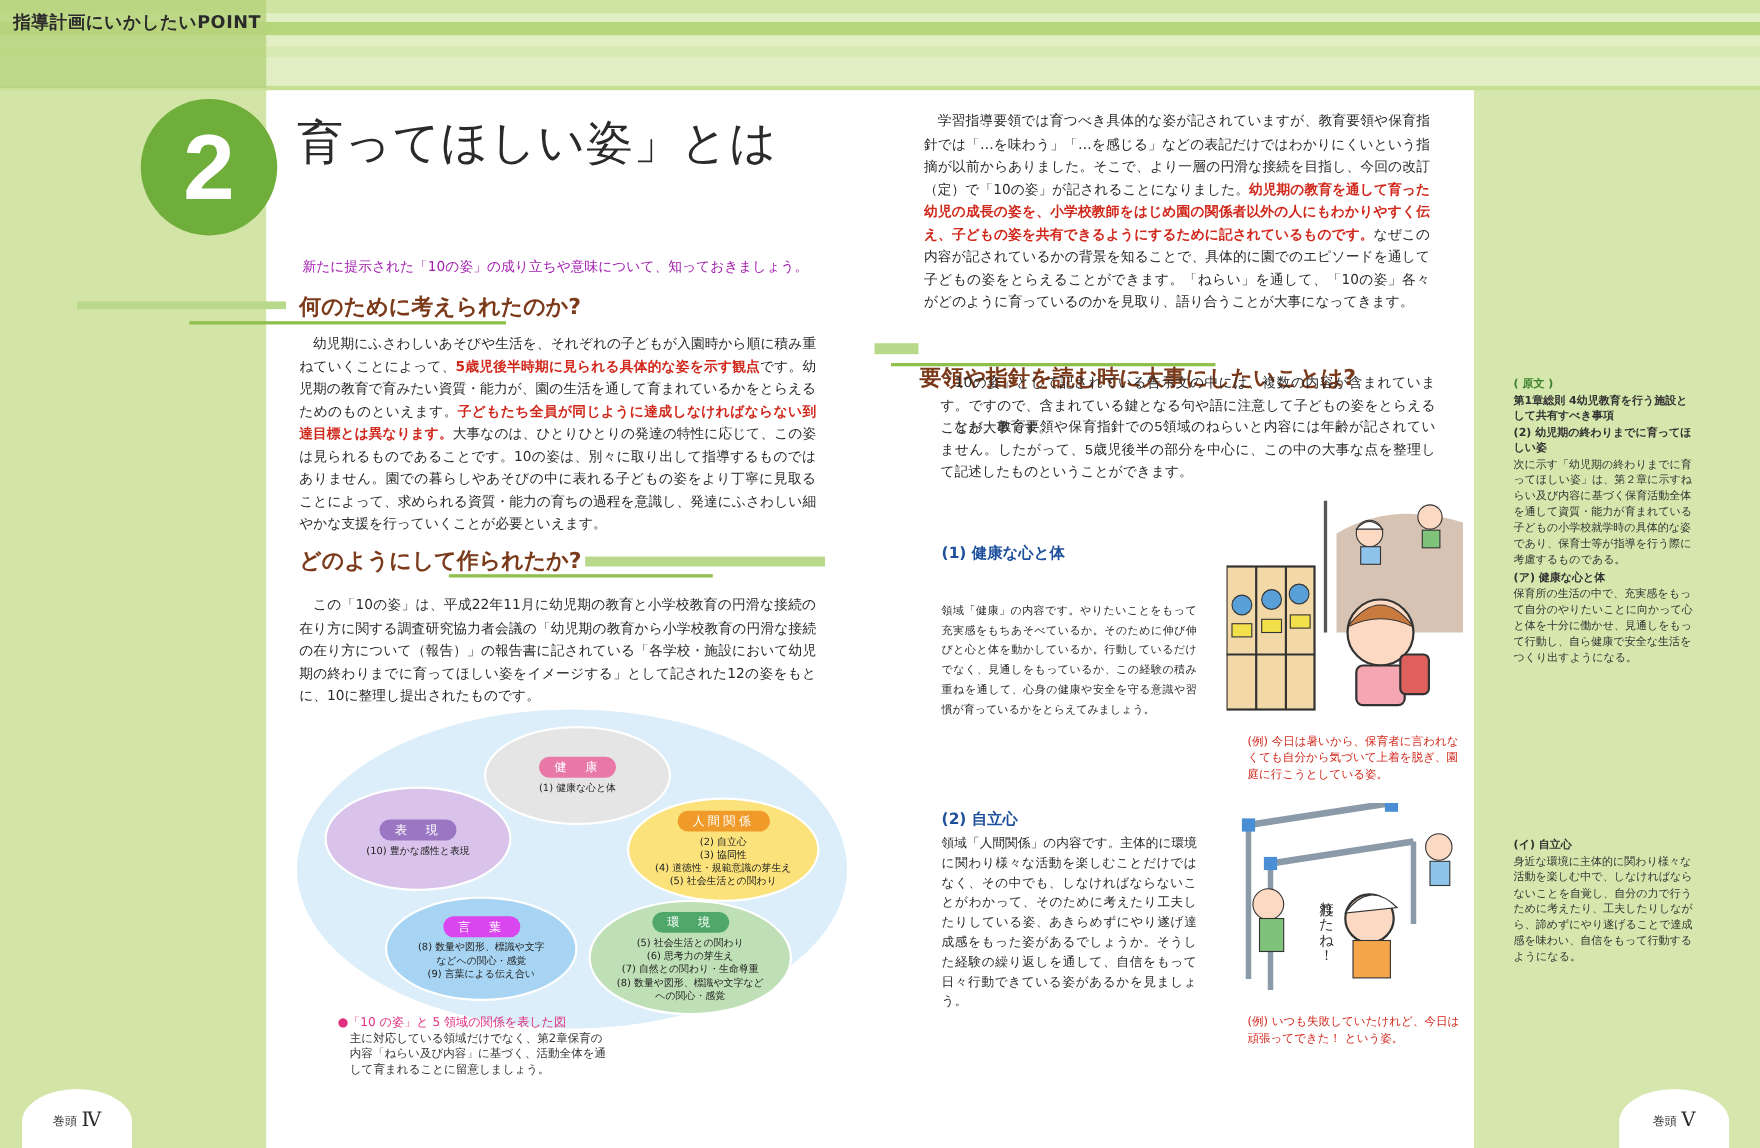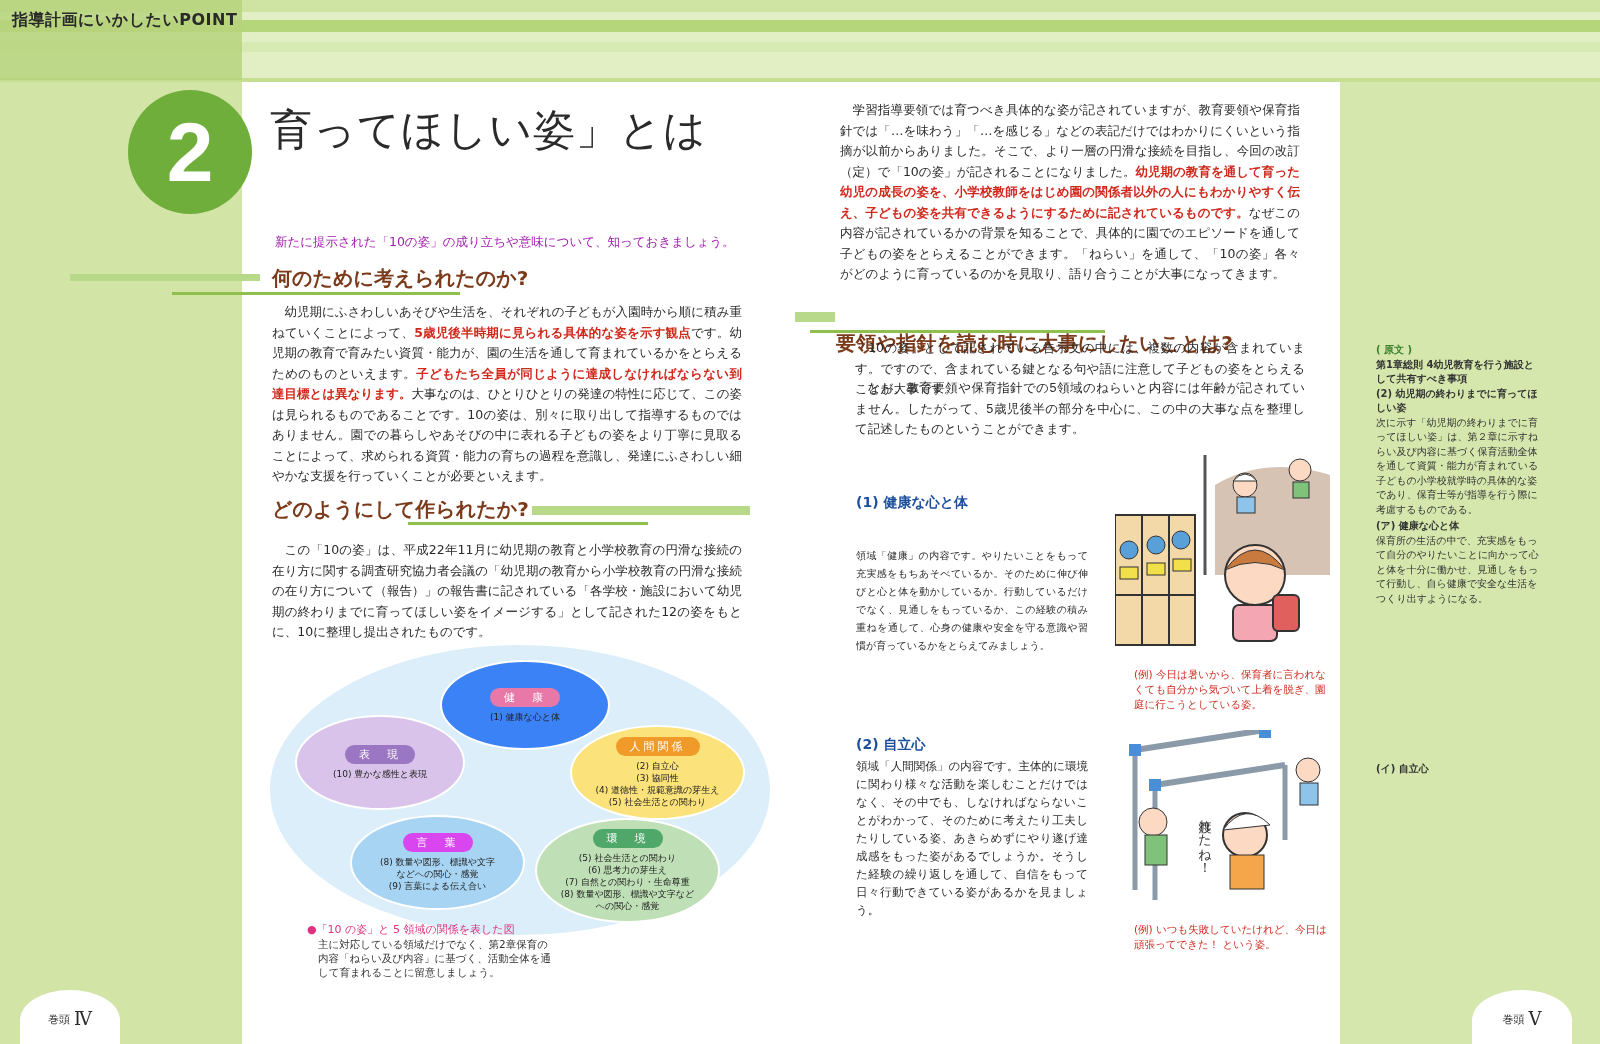"健 康" .e-kenko { background: #3b82f6 -> #e5e5e5 }
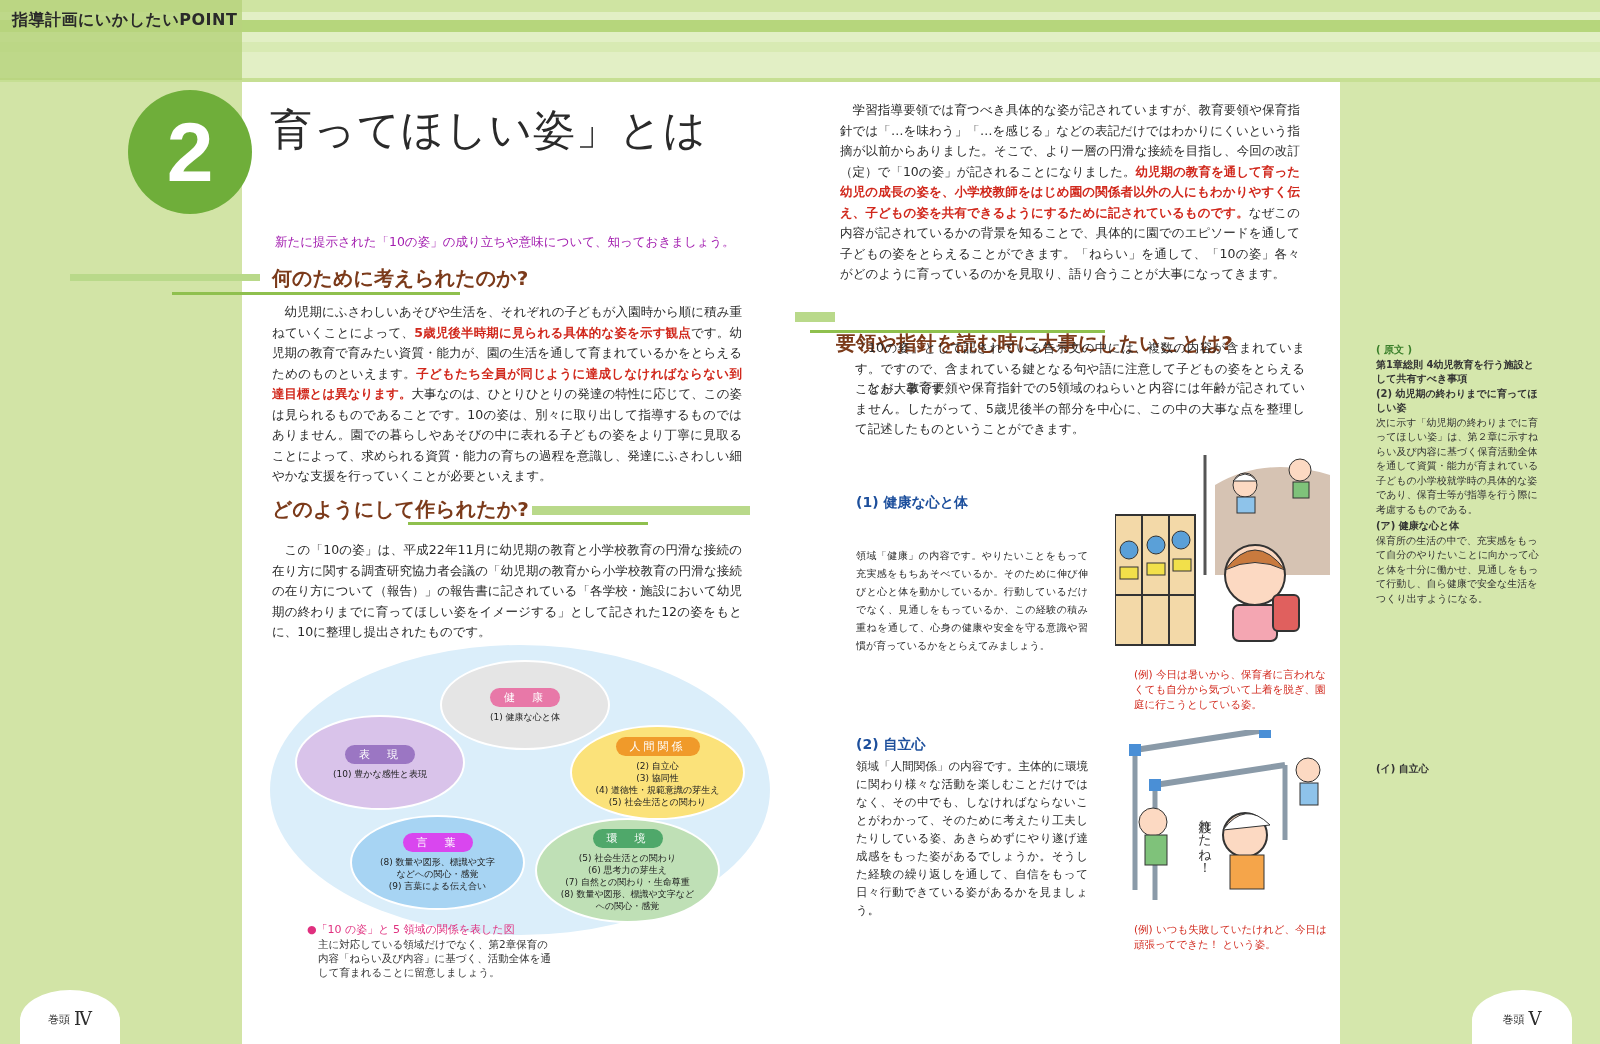"身近な環境に主体的に関わり様々な活動を楽しむ中で、しなければならないことを自覚し" div { html: none -> <div>身近な環境に主体的に関わり様々な活動を楽しむ中で、しなければならないことを自覚し、自分の力で行うために考えたり、工夫したりしながら、諦めずにやり遂げることで達成感を味わい、自信をもって行動するようになる。</div> }
